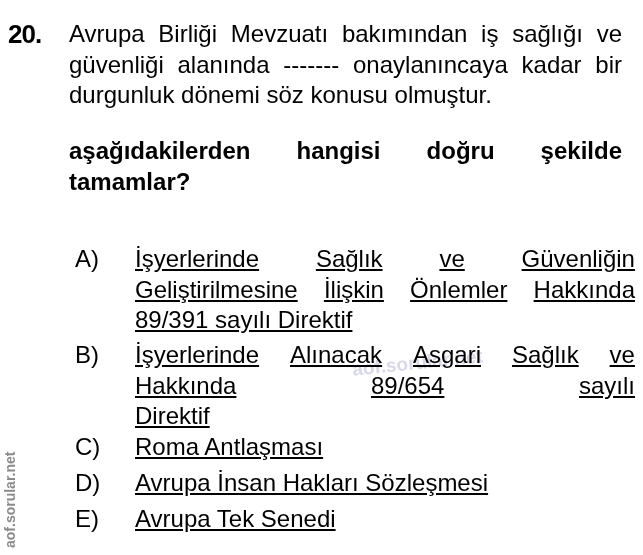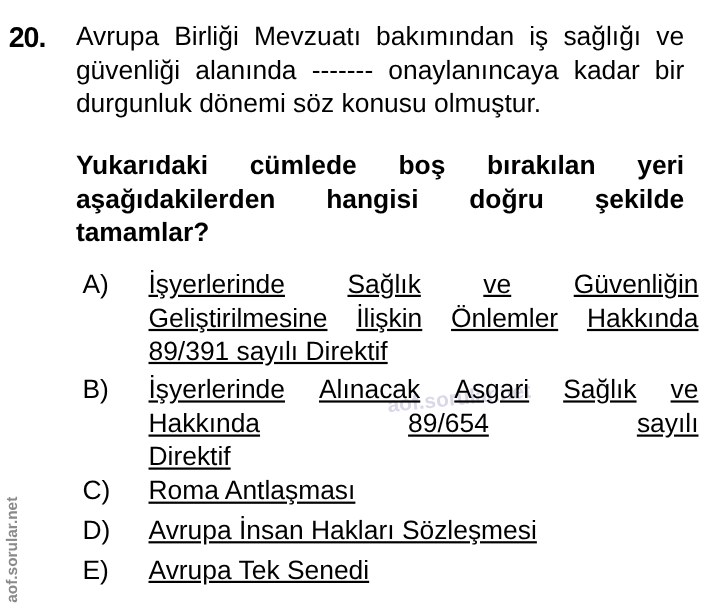"Yukarıdaki" div.line { html: <div> <span>Yukarıdaki</span> <span>cümlede</span> <span>boş</span> <span>bırakılan</span> <span>yeri</span> </div> -> none }
